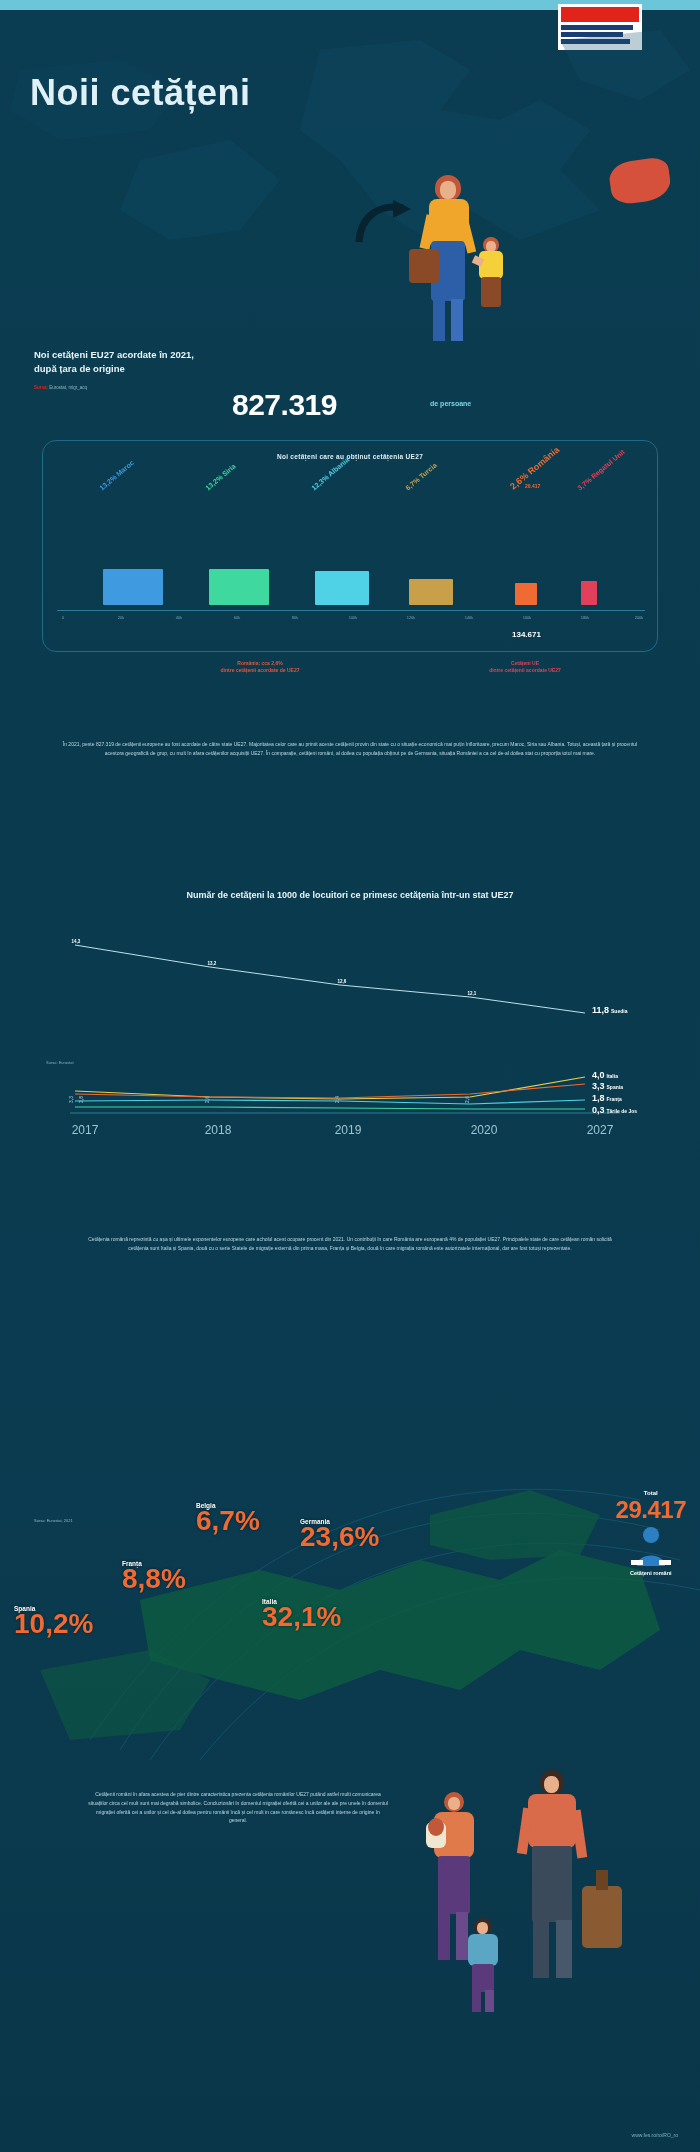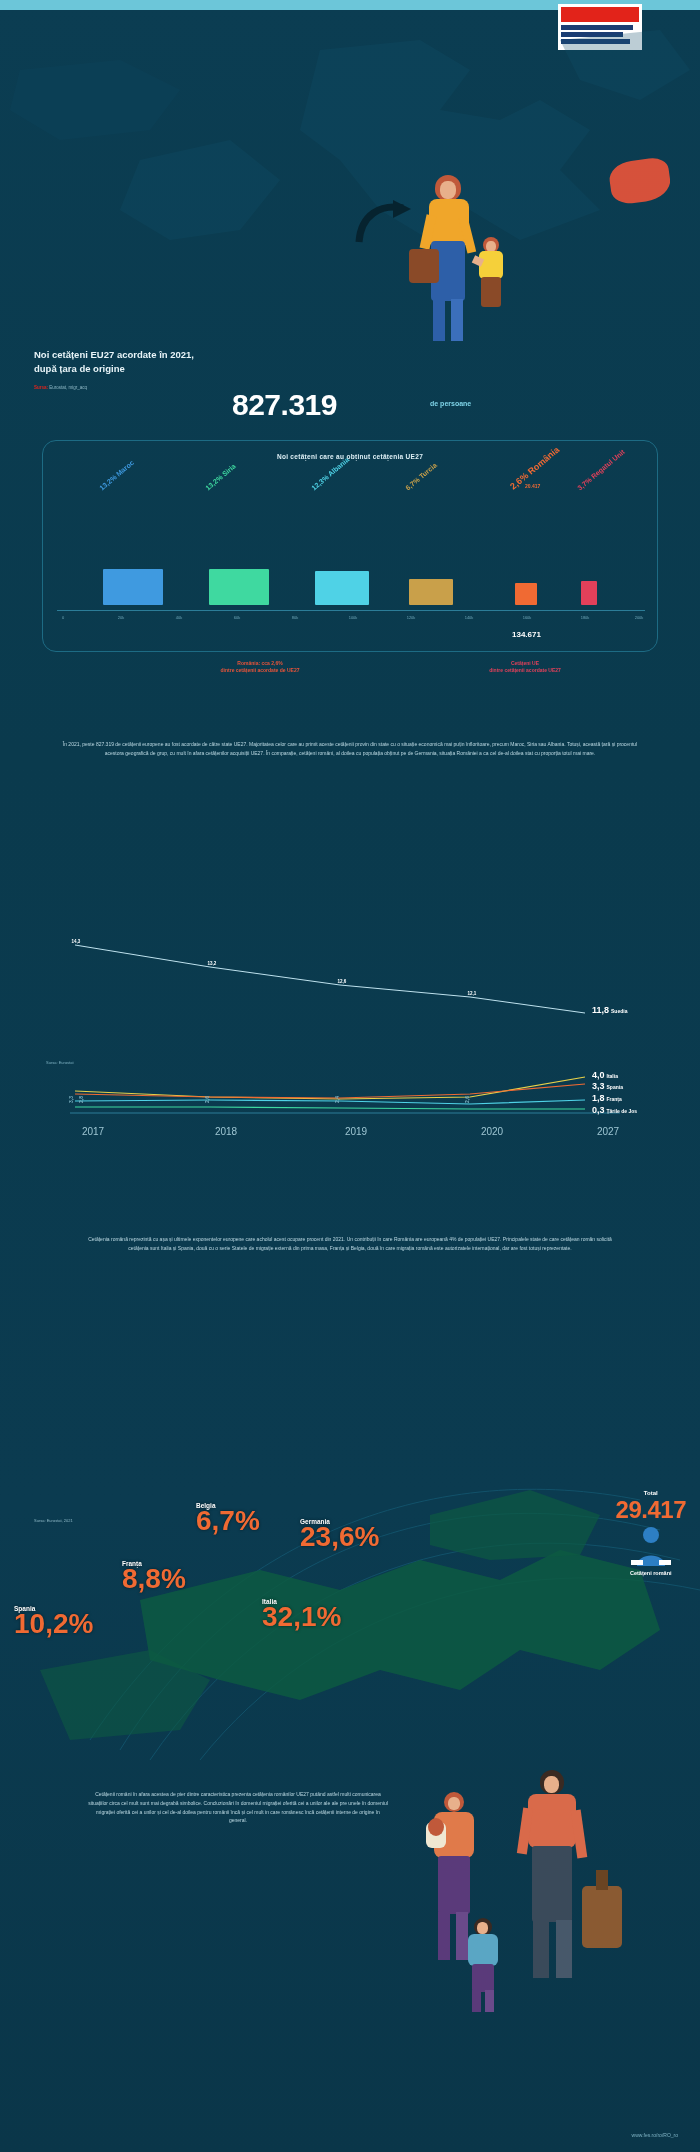"Noii cetățeni" div.hero-title { html: none -> <div>Noii cetățeni</div> }
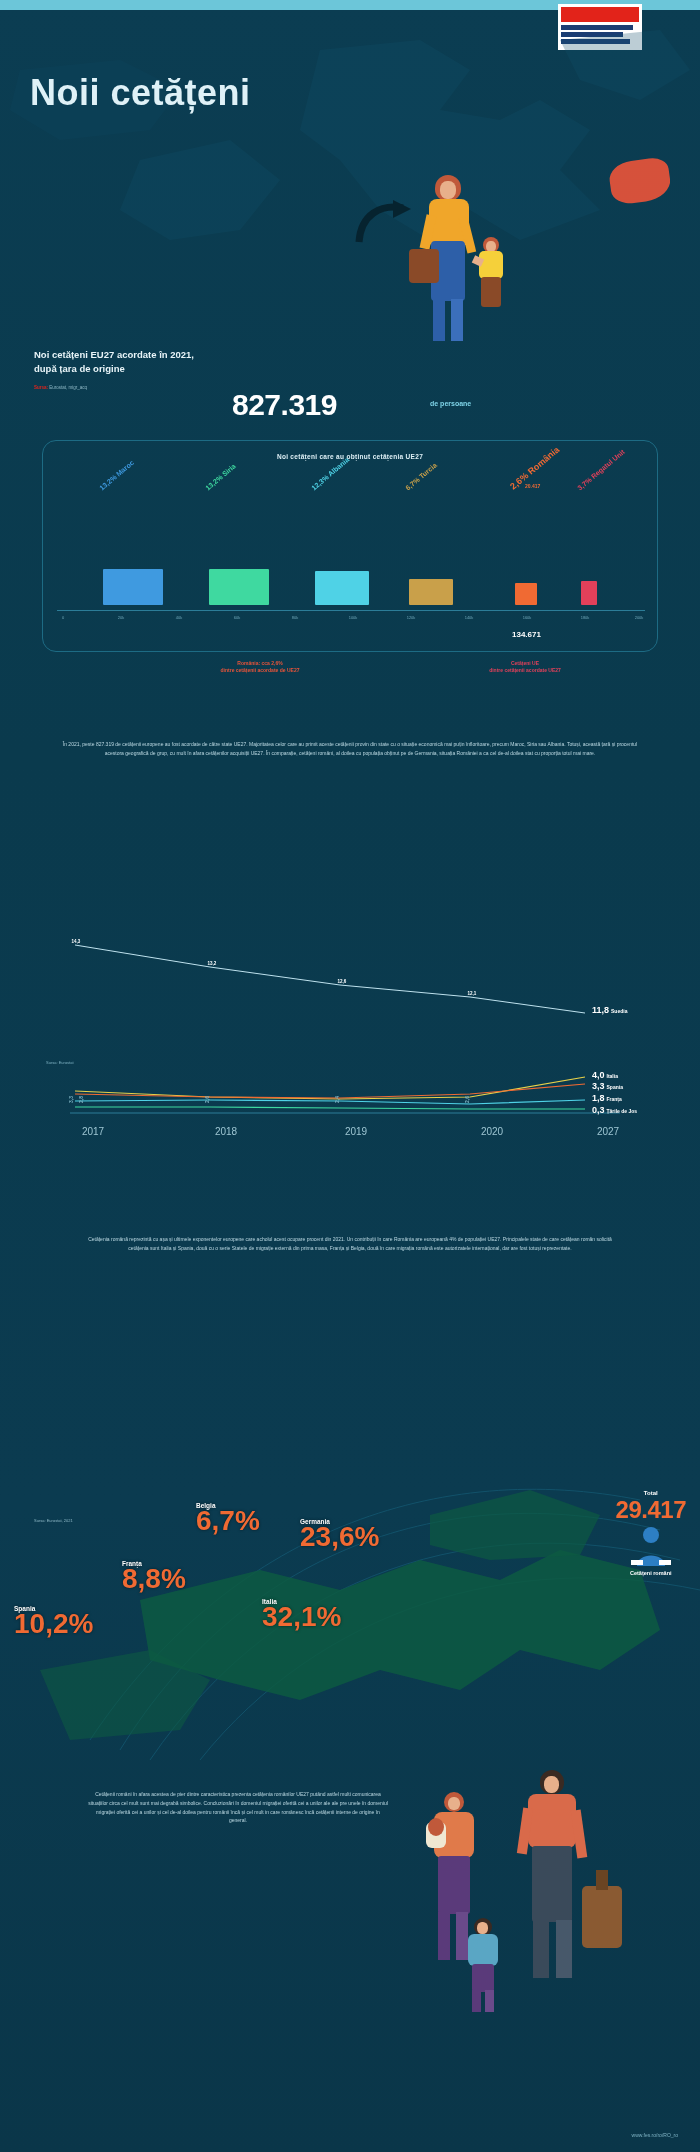"Număr de cetățeni la 1000" div.s2-head { html: none -> <div>Număr de cetățeni la 1000 de locuitori ce primesc cetățenia într-un stat UE27</div> }
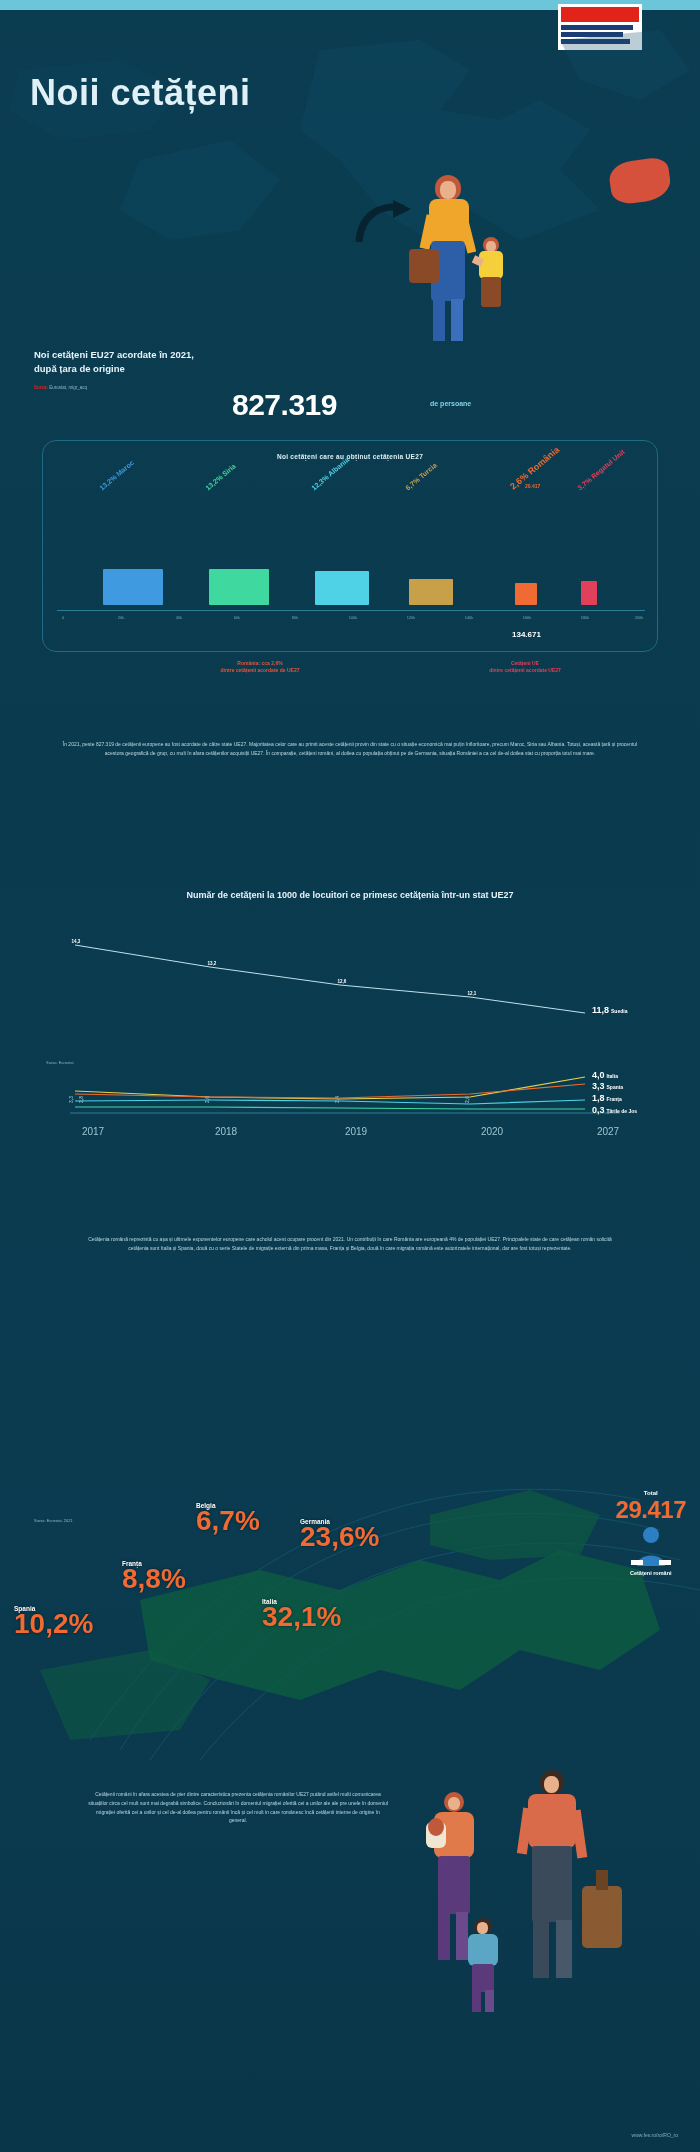"2017" .lc-yr { font-size: 10px -> 12px; margin-left: 8px -> none }
